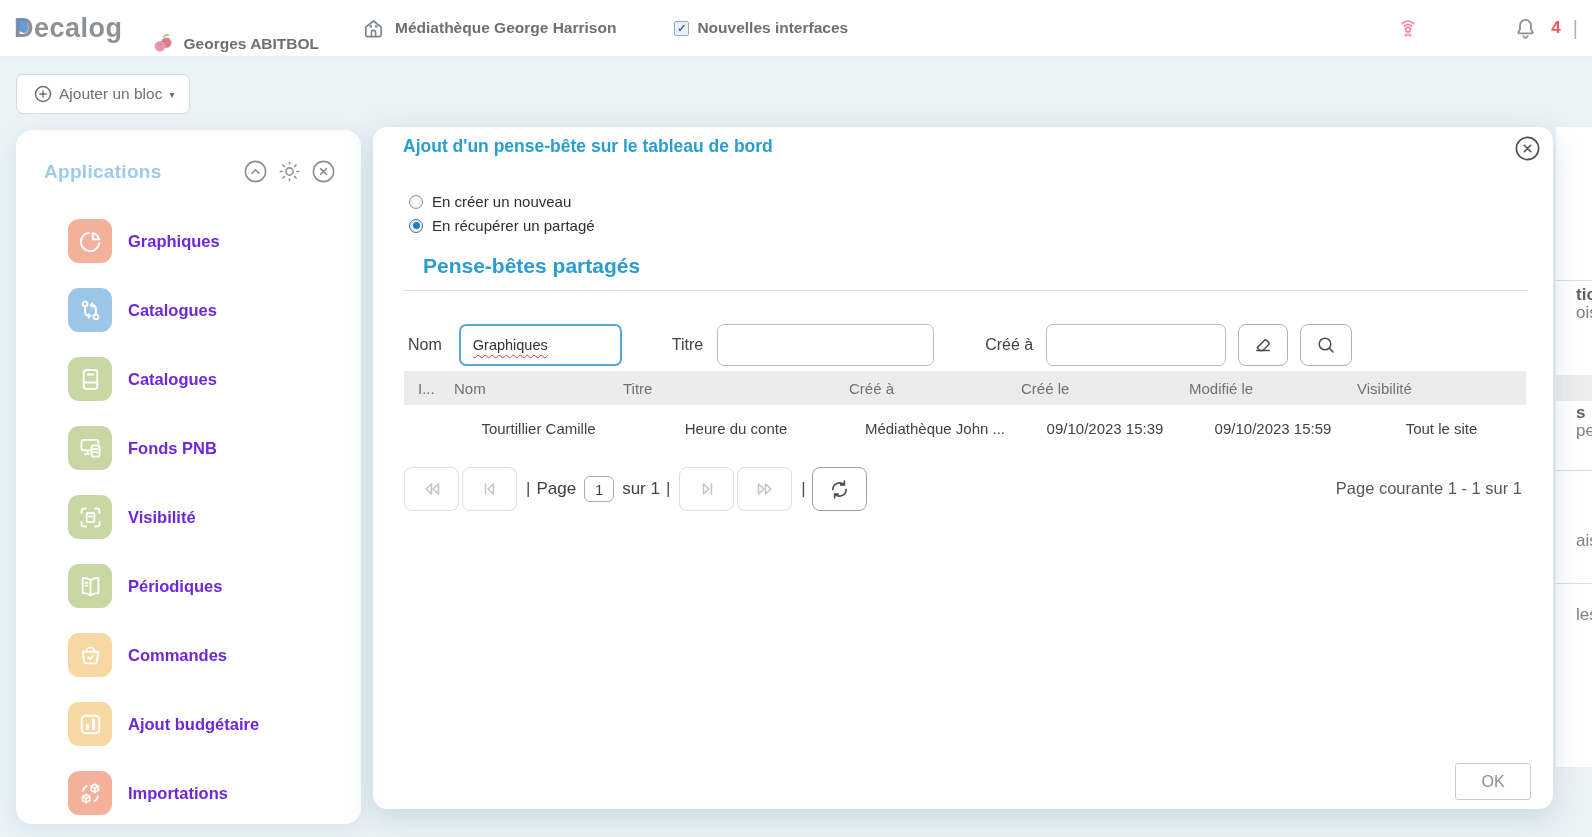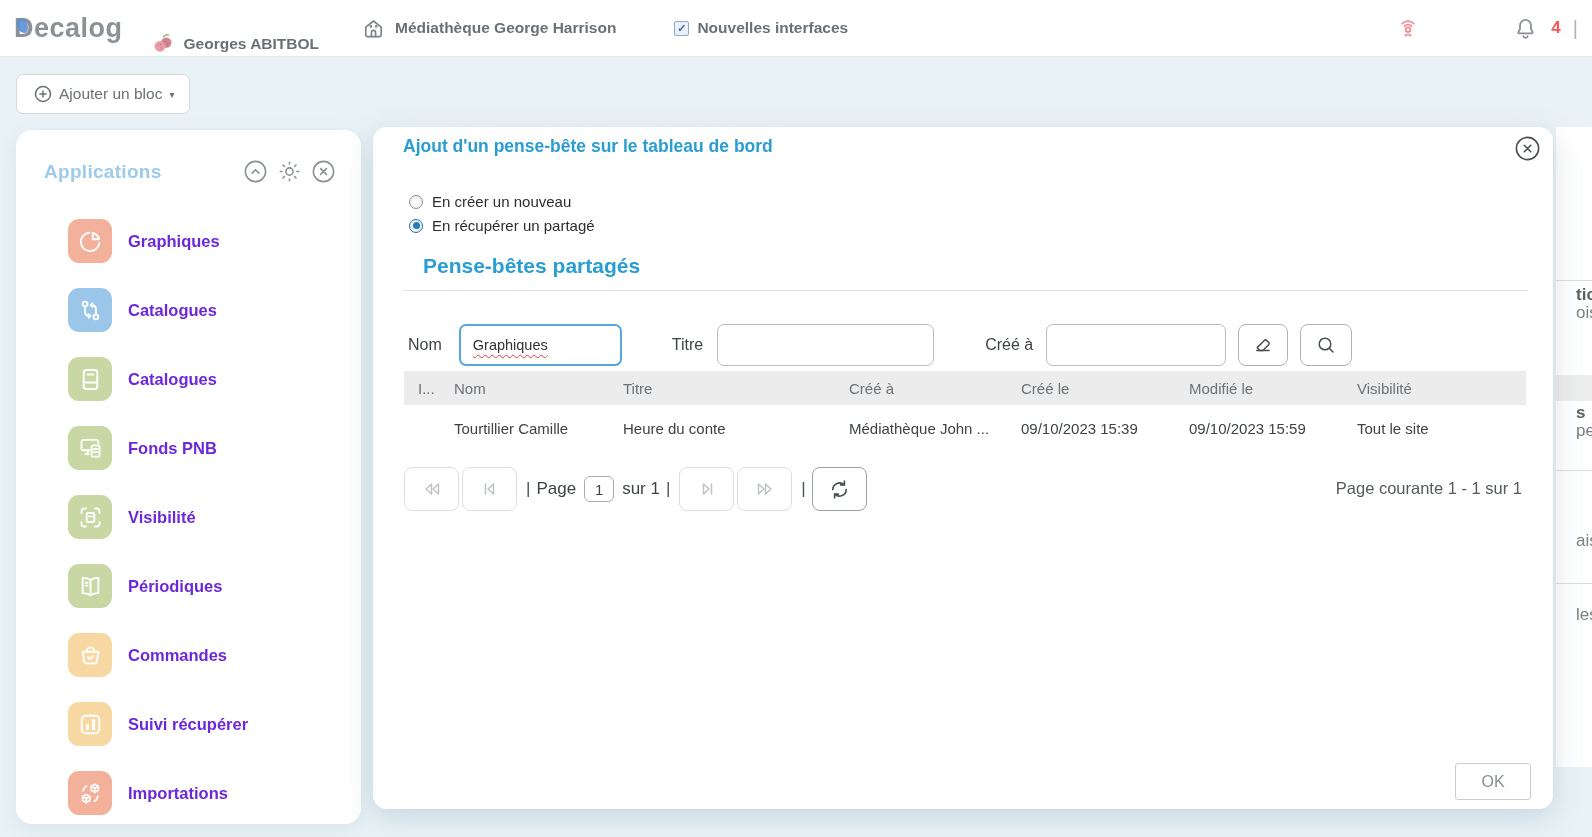"Tourtillier Camille" .trow > span { text-align: none -> center }
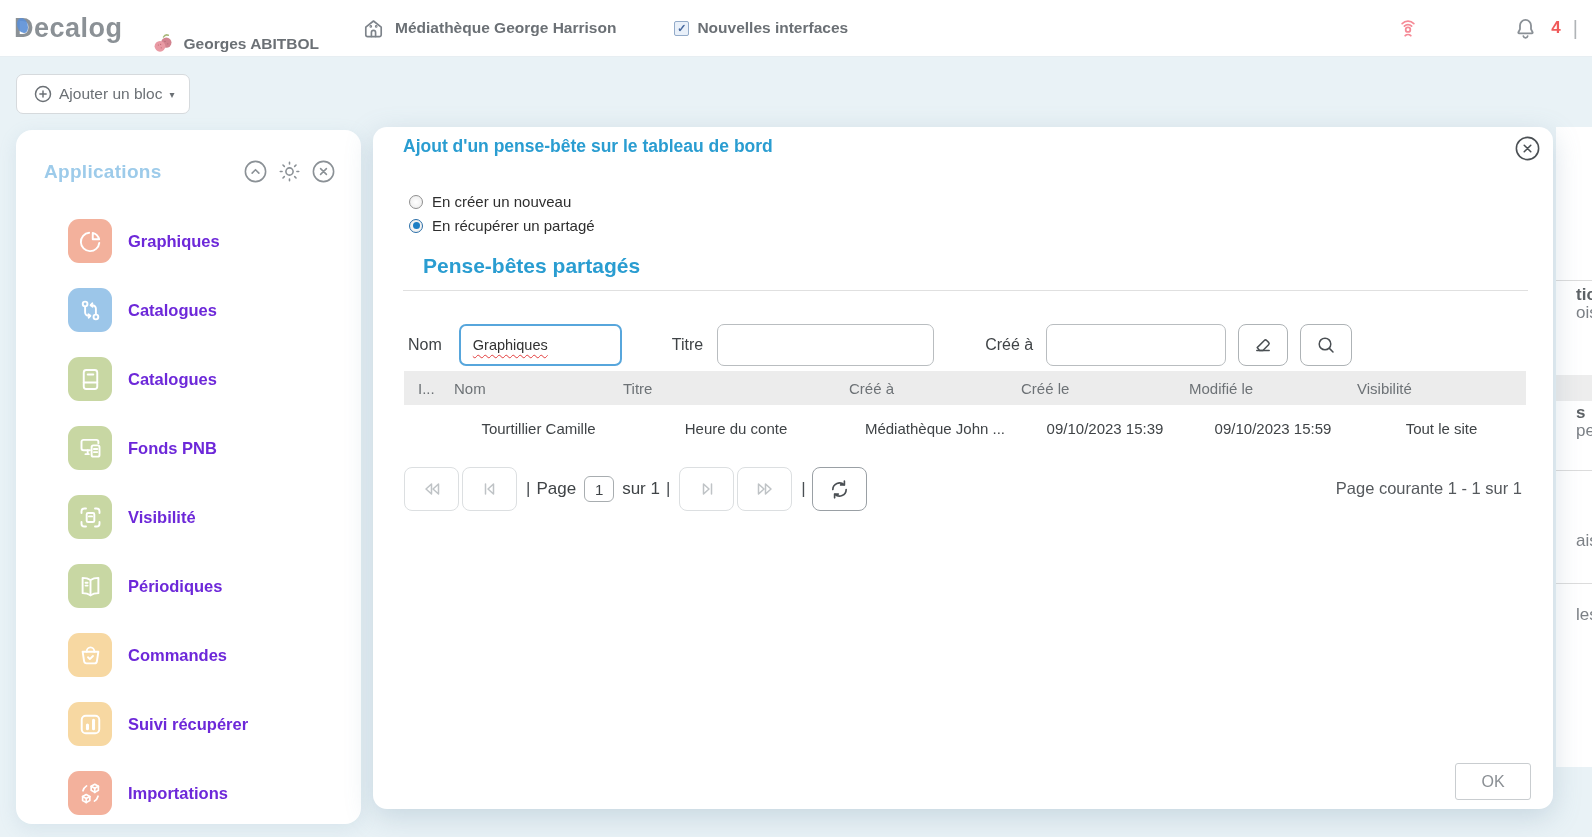"Suivi récupérer" span.sb-label { text: Suivi récupérer -> Ajout budgétaire }
